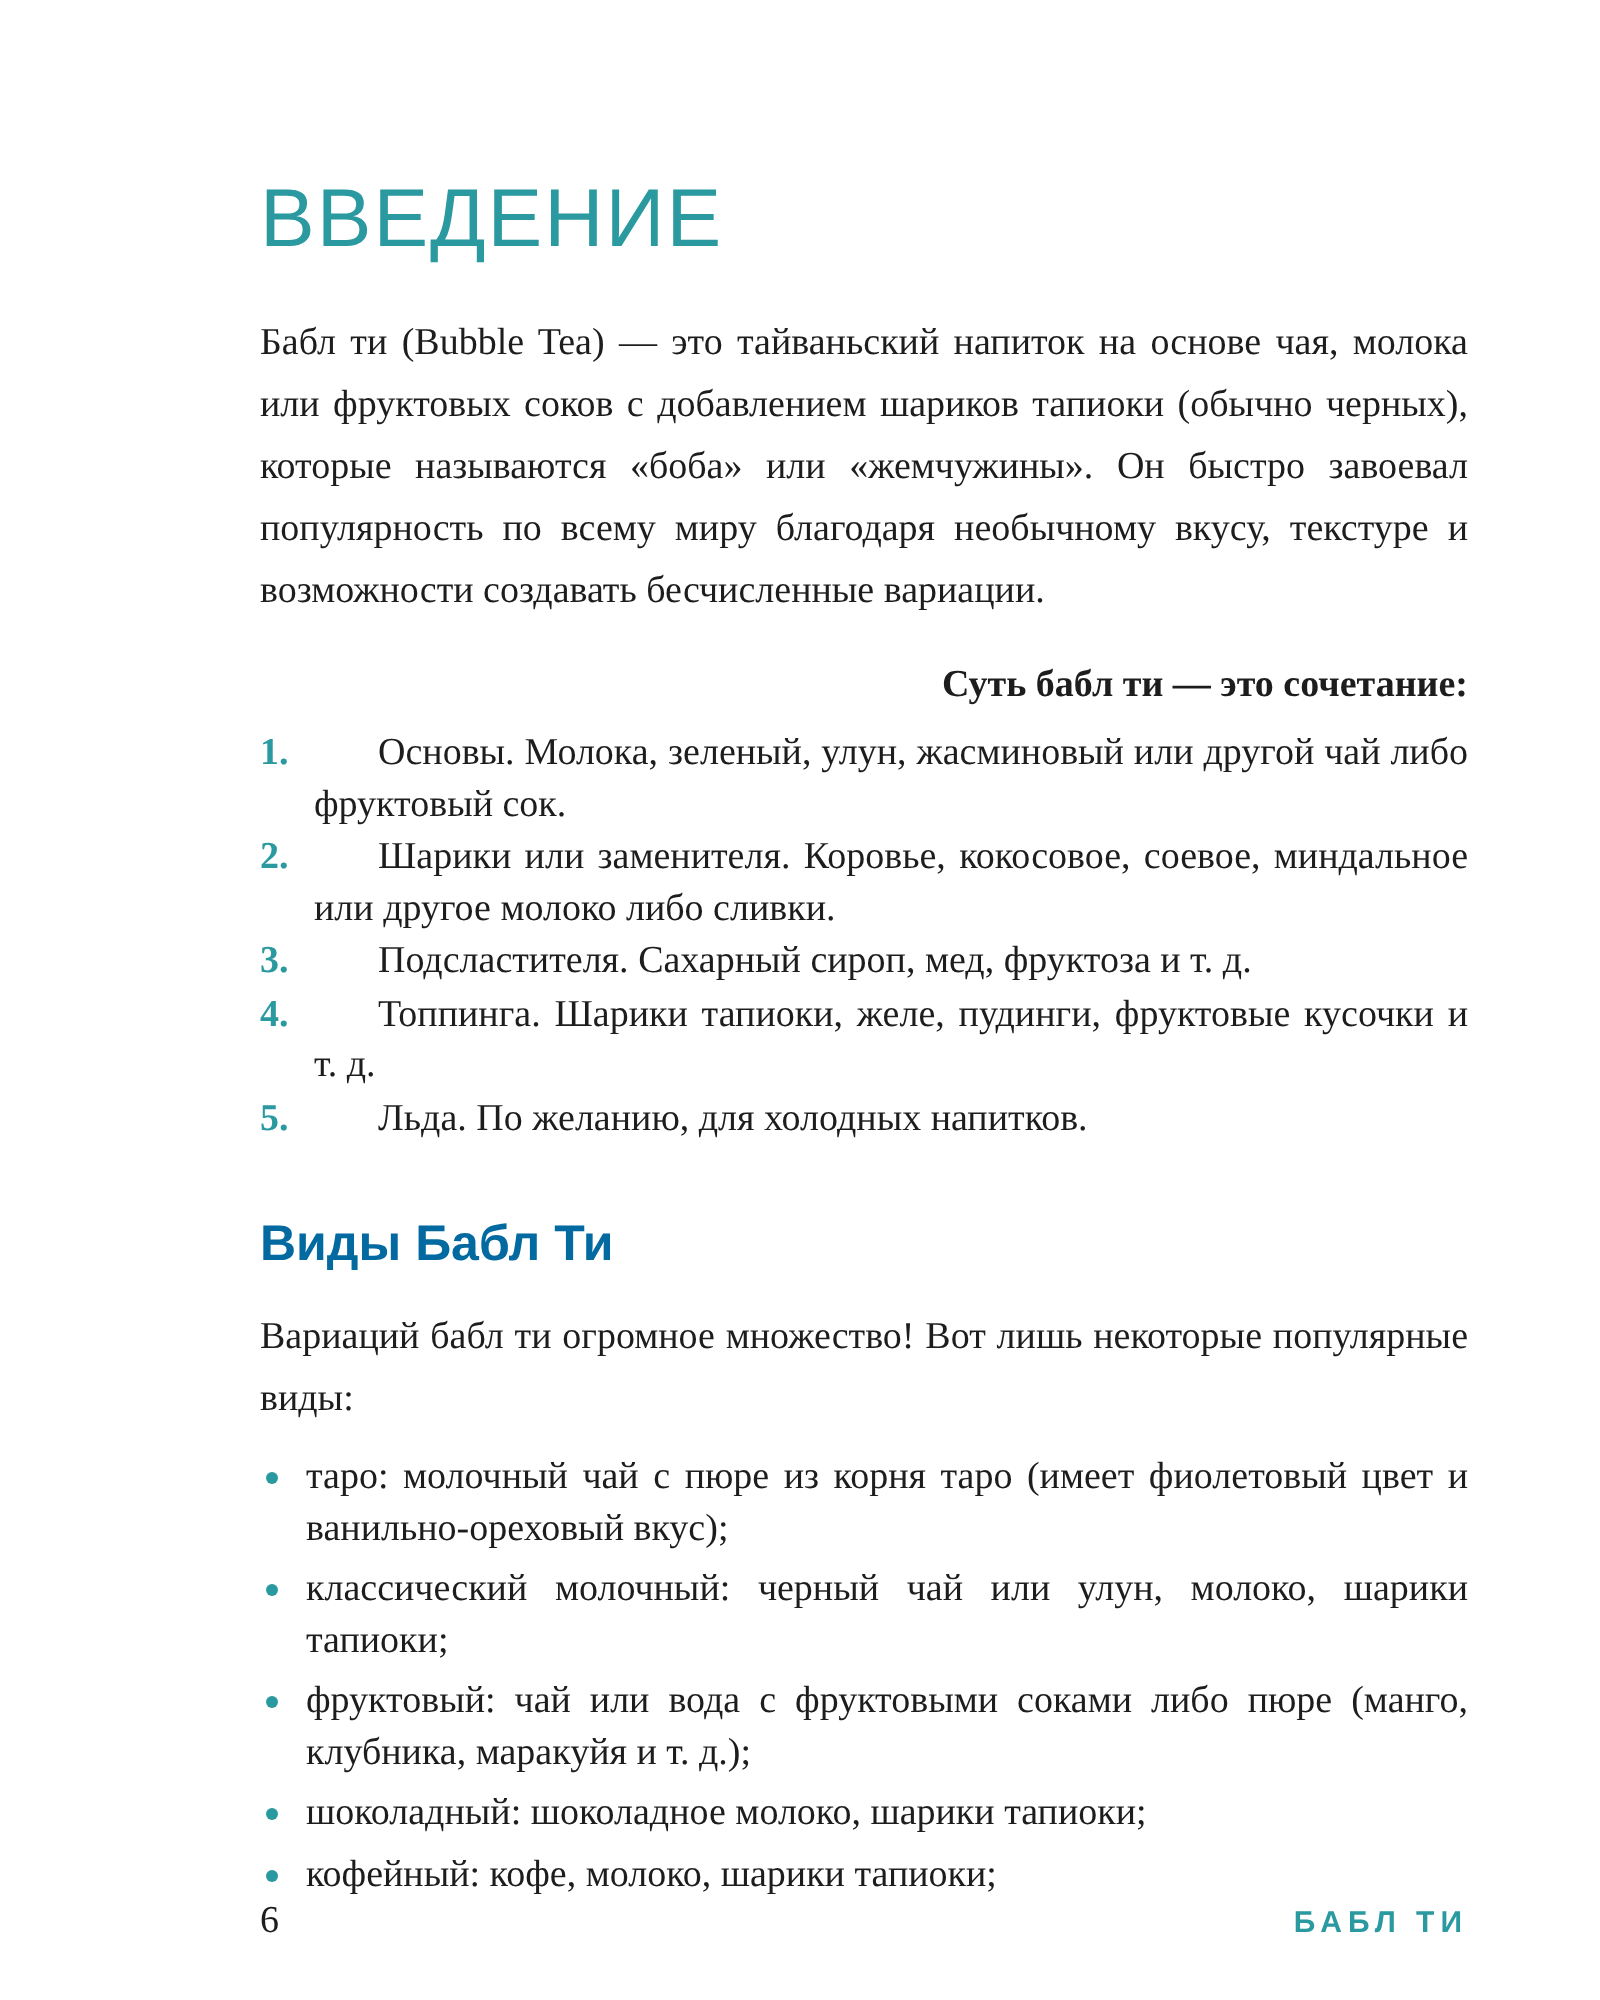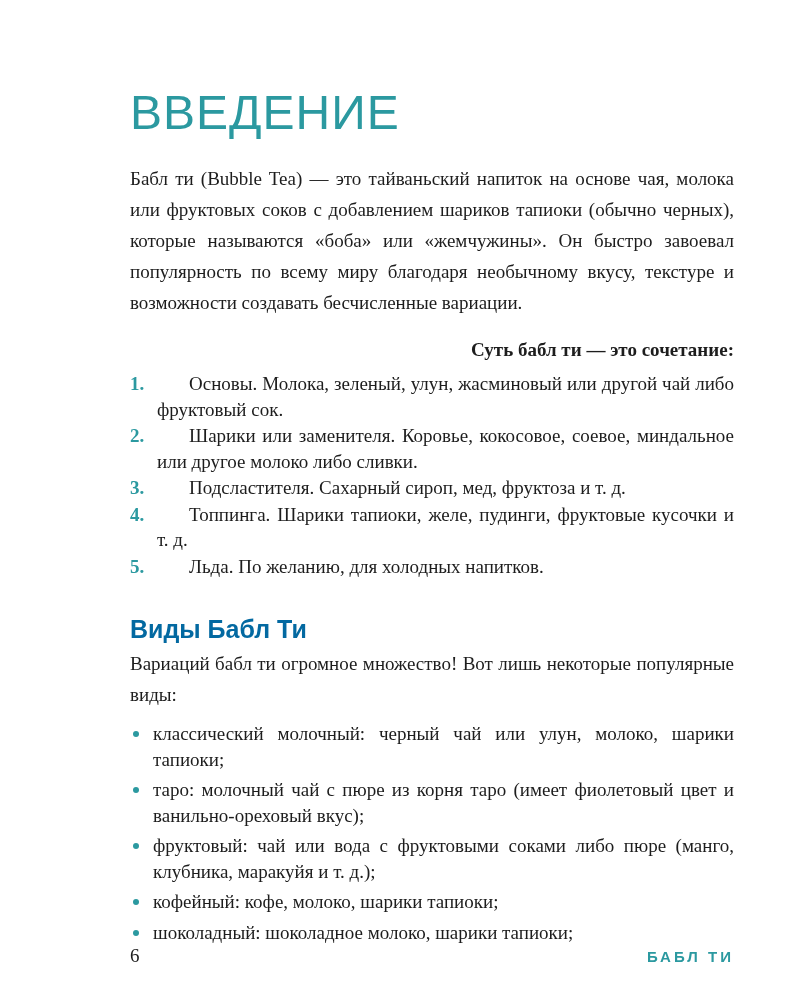"ВВЕДЕНИЕ" .chapter-title { font-size: 48px -> 41px }
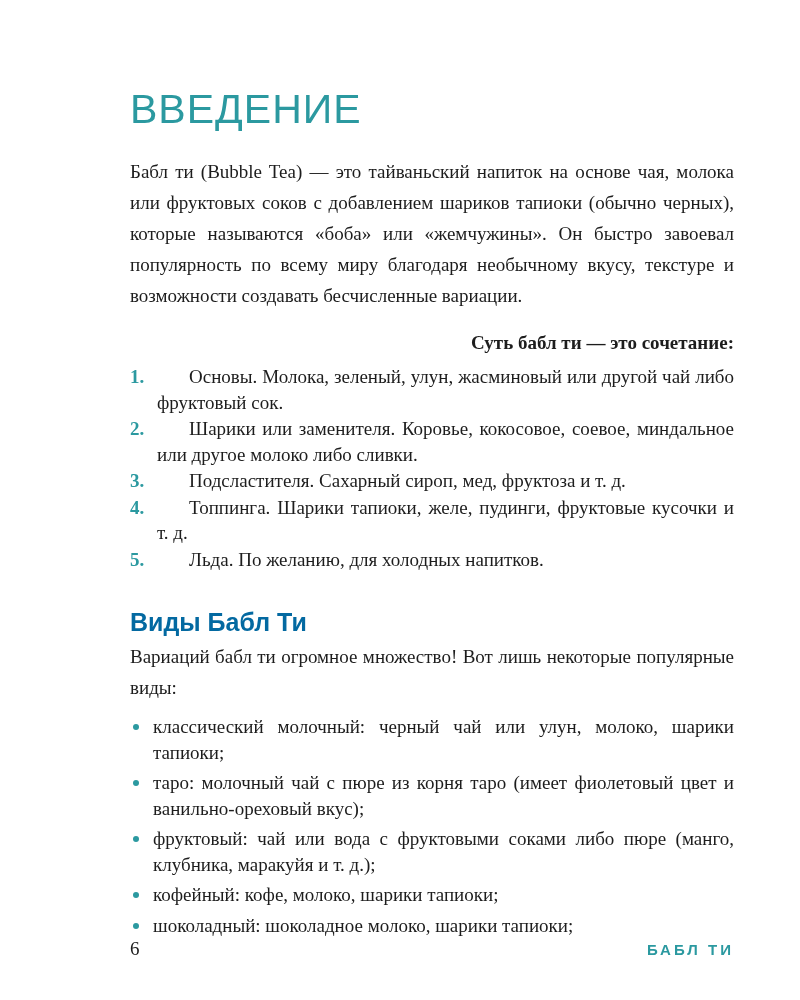"Вариаций бабл ти огромное множество!" .varieties-intro { margin-top: 4px -> 16px }
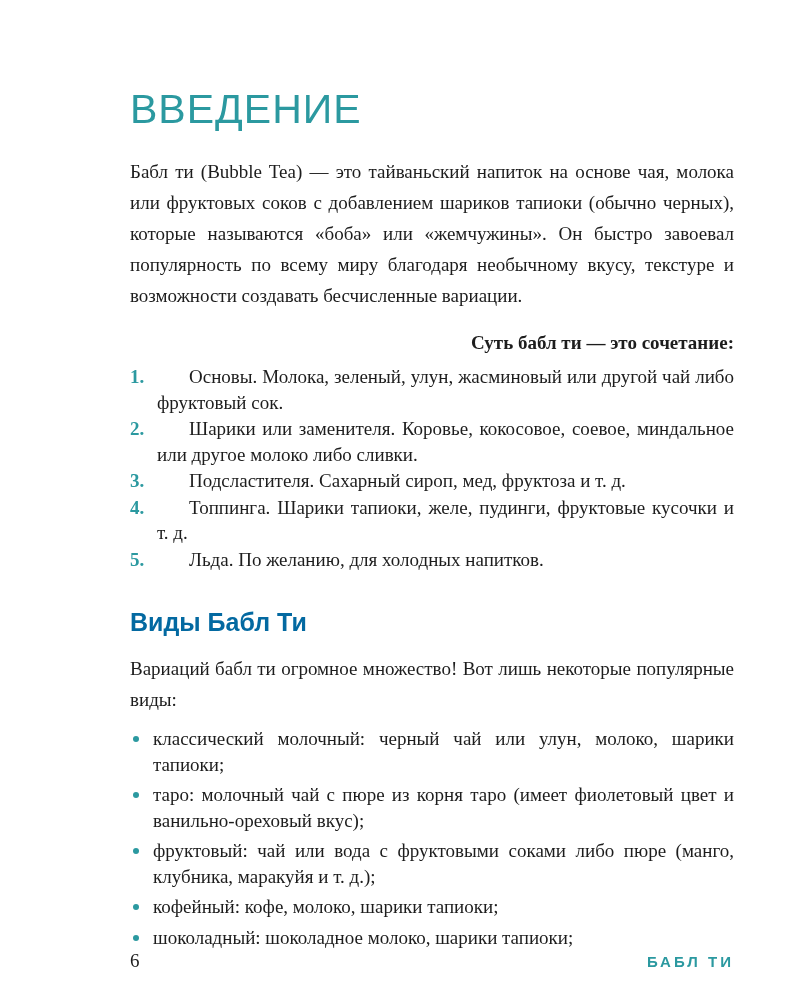"классический молочный: черный чай или" div.blist-item { order: before "таро: молочный чай с пюре" -> after "таро: молочный чай с пюре" }
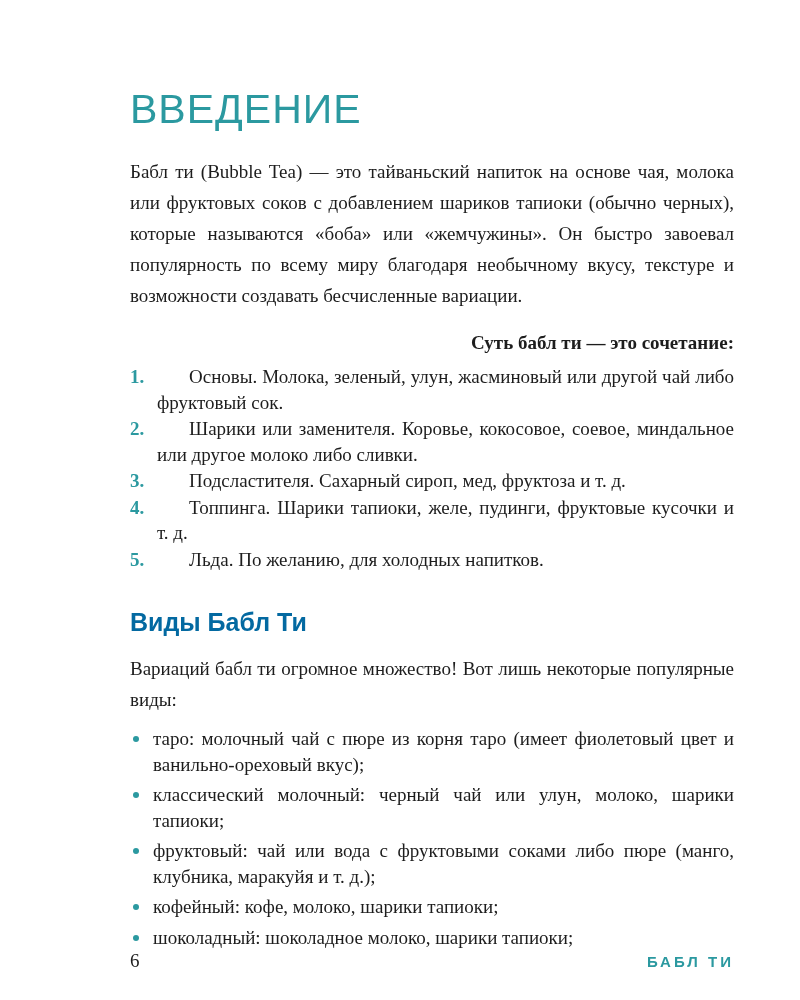"кофейный: кофе, молоко, шарики тапиоки;" div.blist-item { order: before "шоколадный: шоколадное молоко, шарики" -> after "шоколадный: шоколадное молоко, шарики" }
